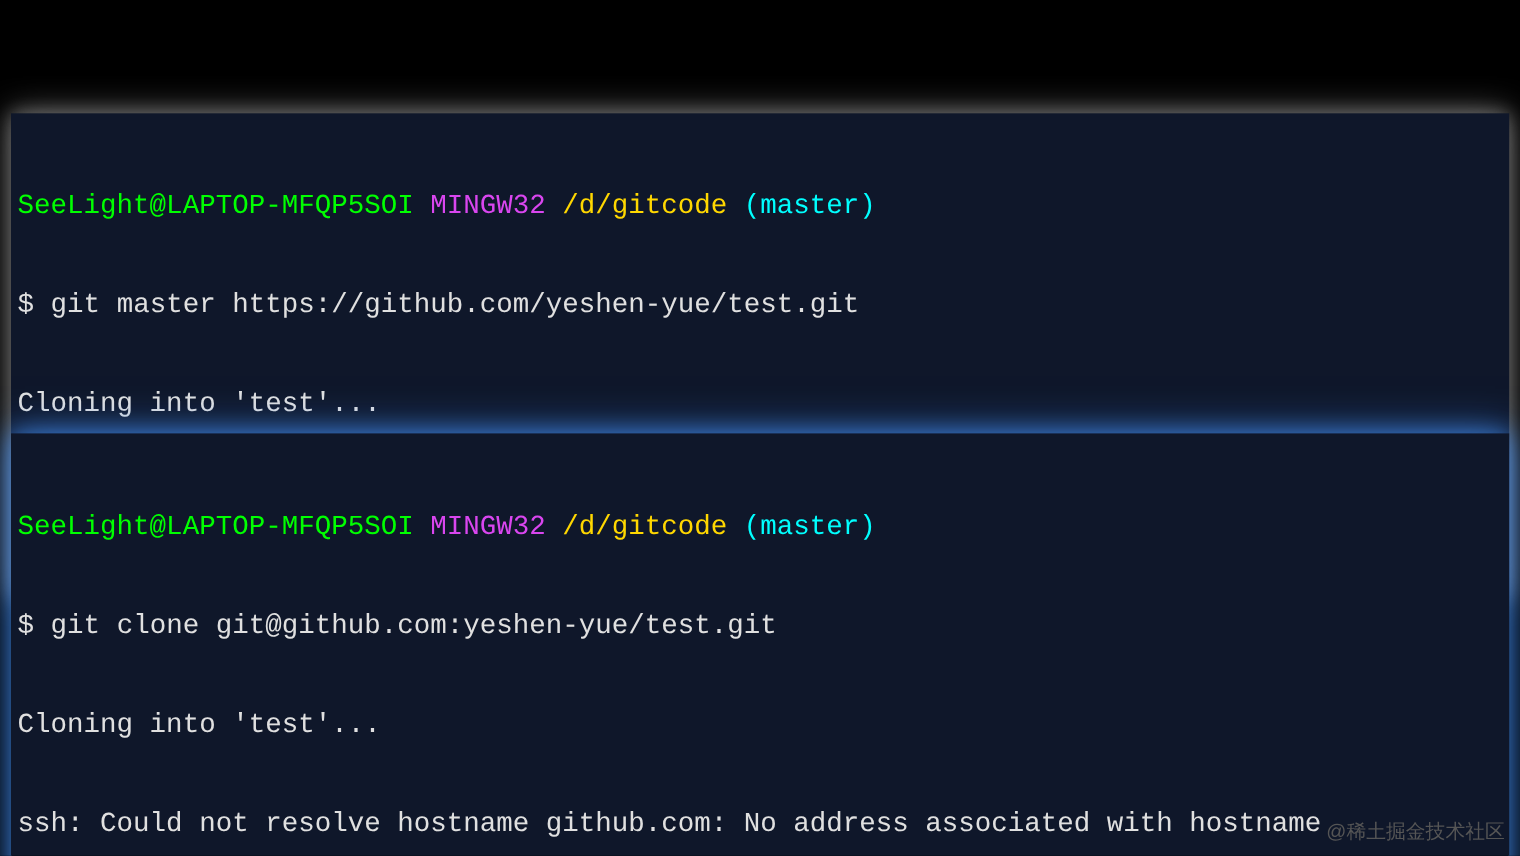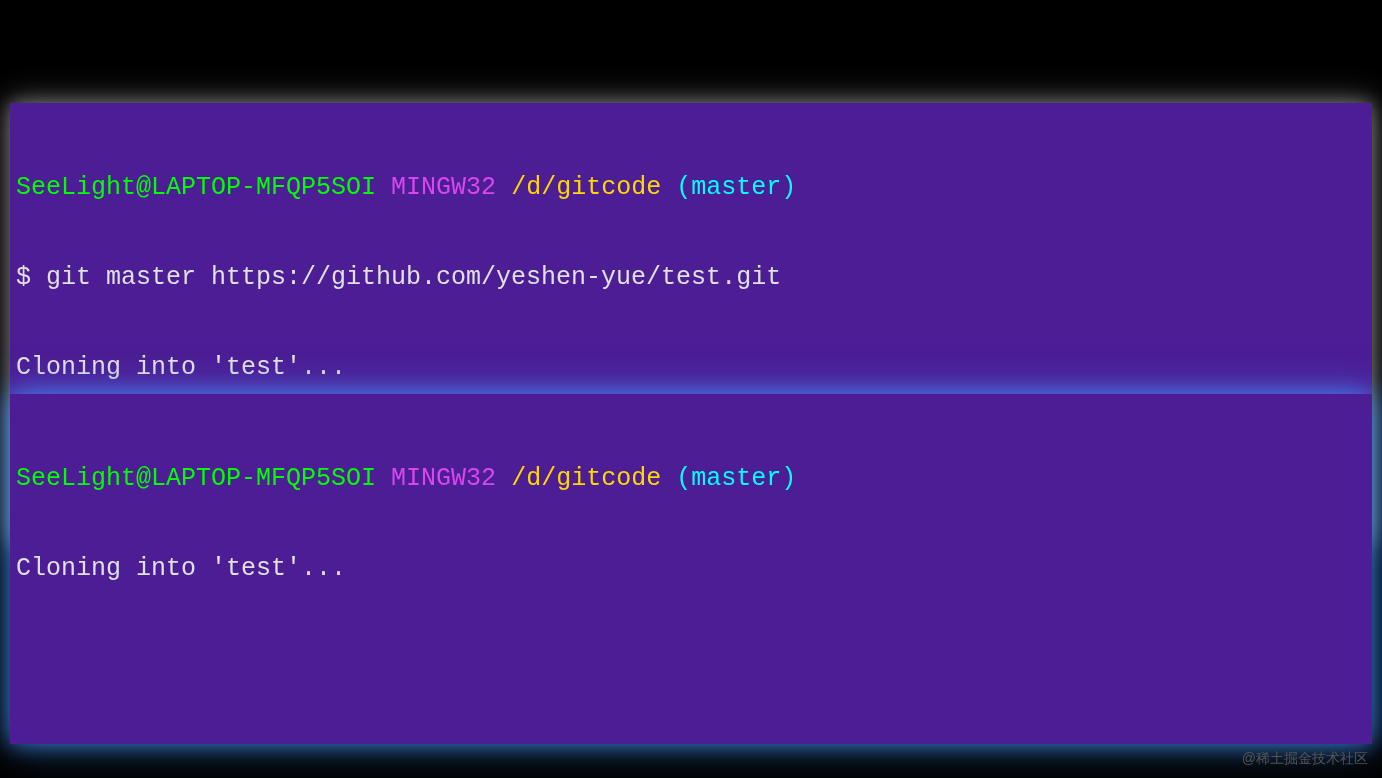"SeeLight@LAPTOP-MFQP5SOI MINGW32" .terminal { background: #4c1d95 -> #0f172a }
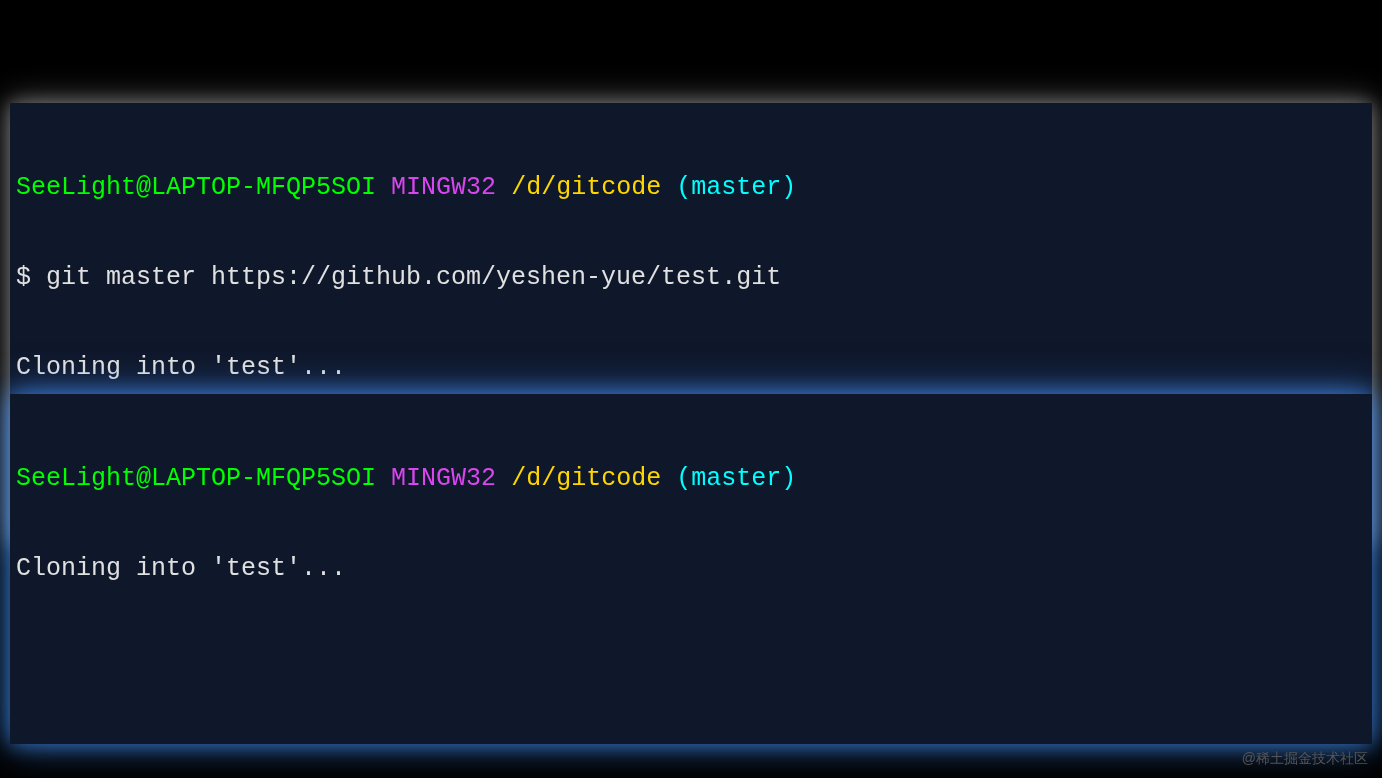"$ git clone" div.line { html: none -> <div><span>$ </span><span>git clone git@github.com:yeshen-yue/test.git</span></div> }
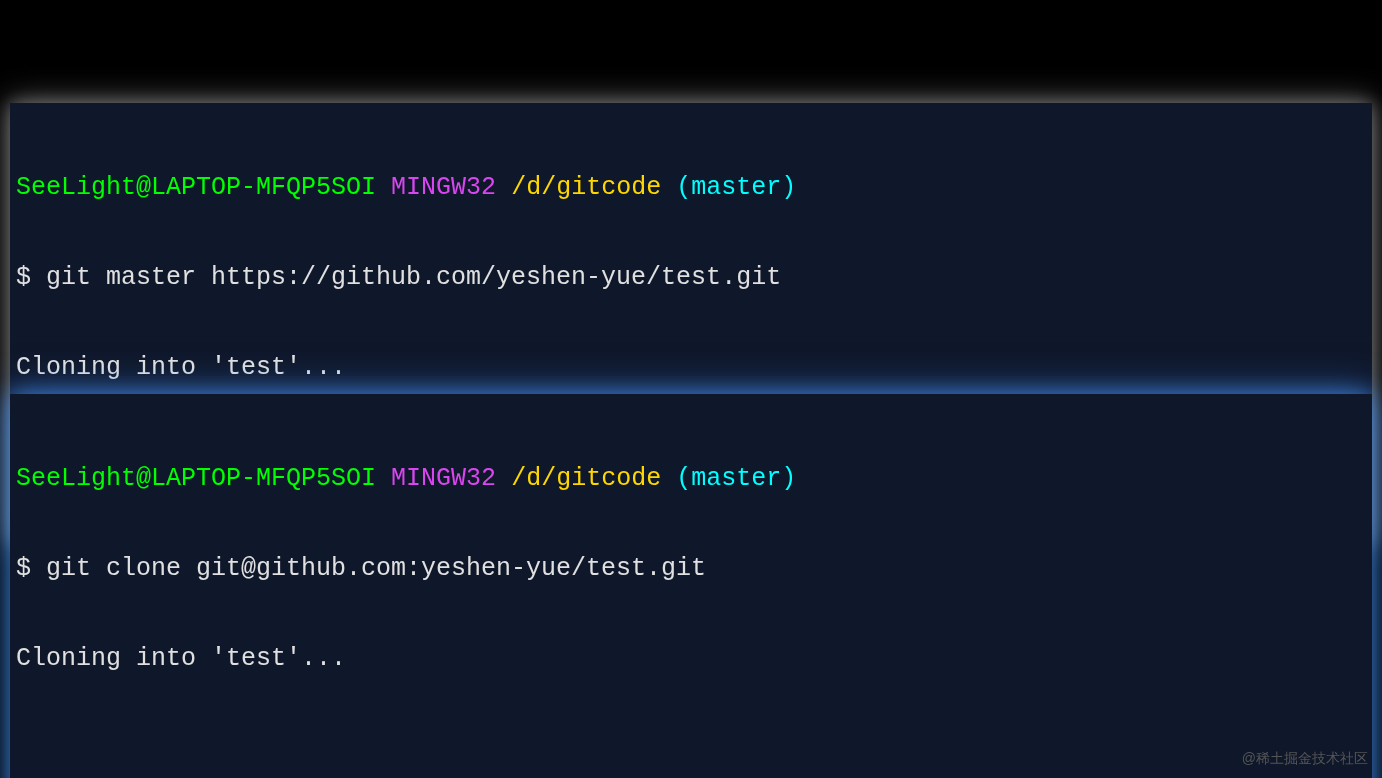"ssh: Could not resolve hostname" div.line { html: none -> <div>ssh: Could not resolve hostname github.com: No address associated with hostname</div> }
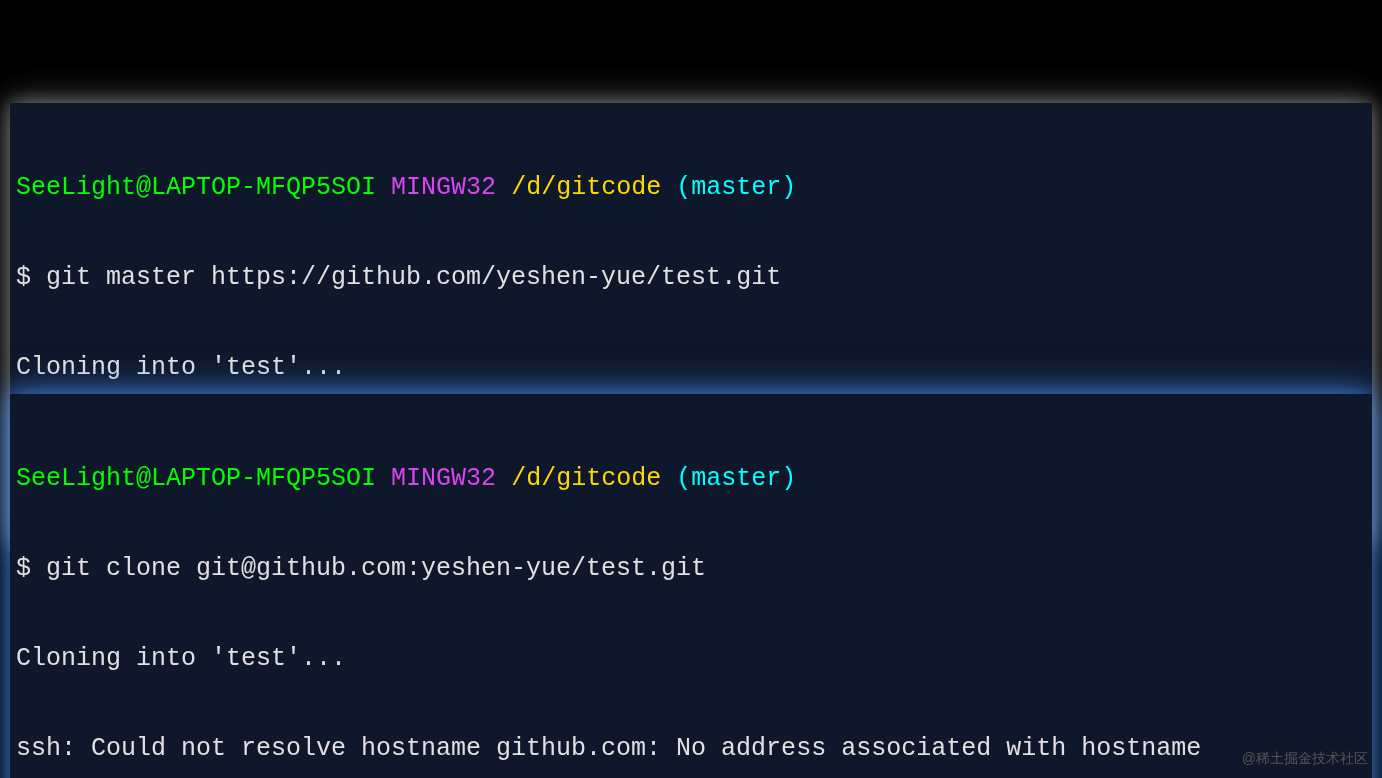"@稀土掘金技术社区" .watermark { font-size: 14px -> 18px }
